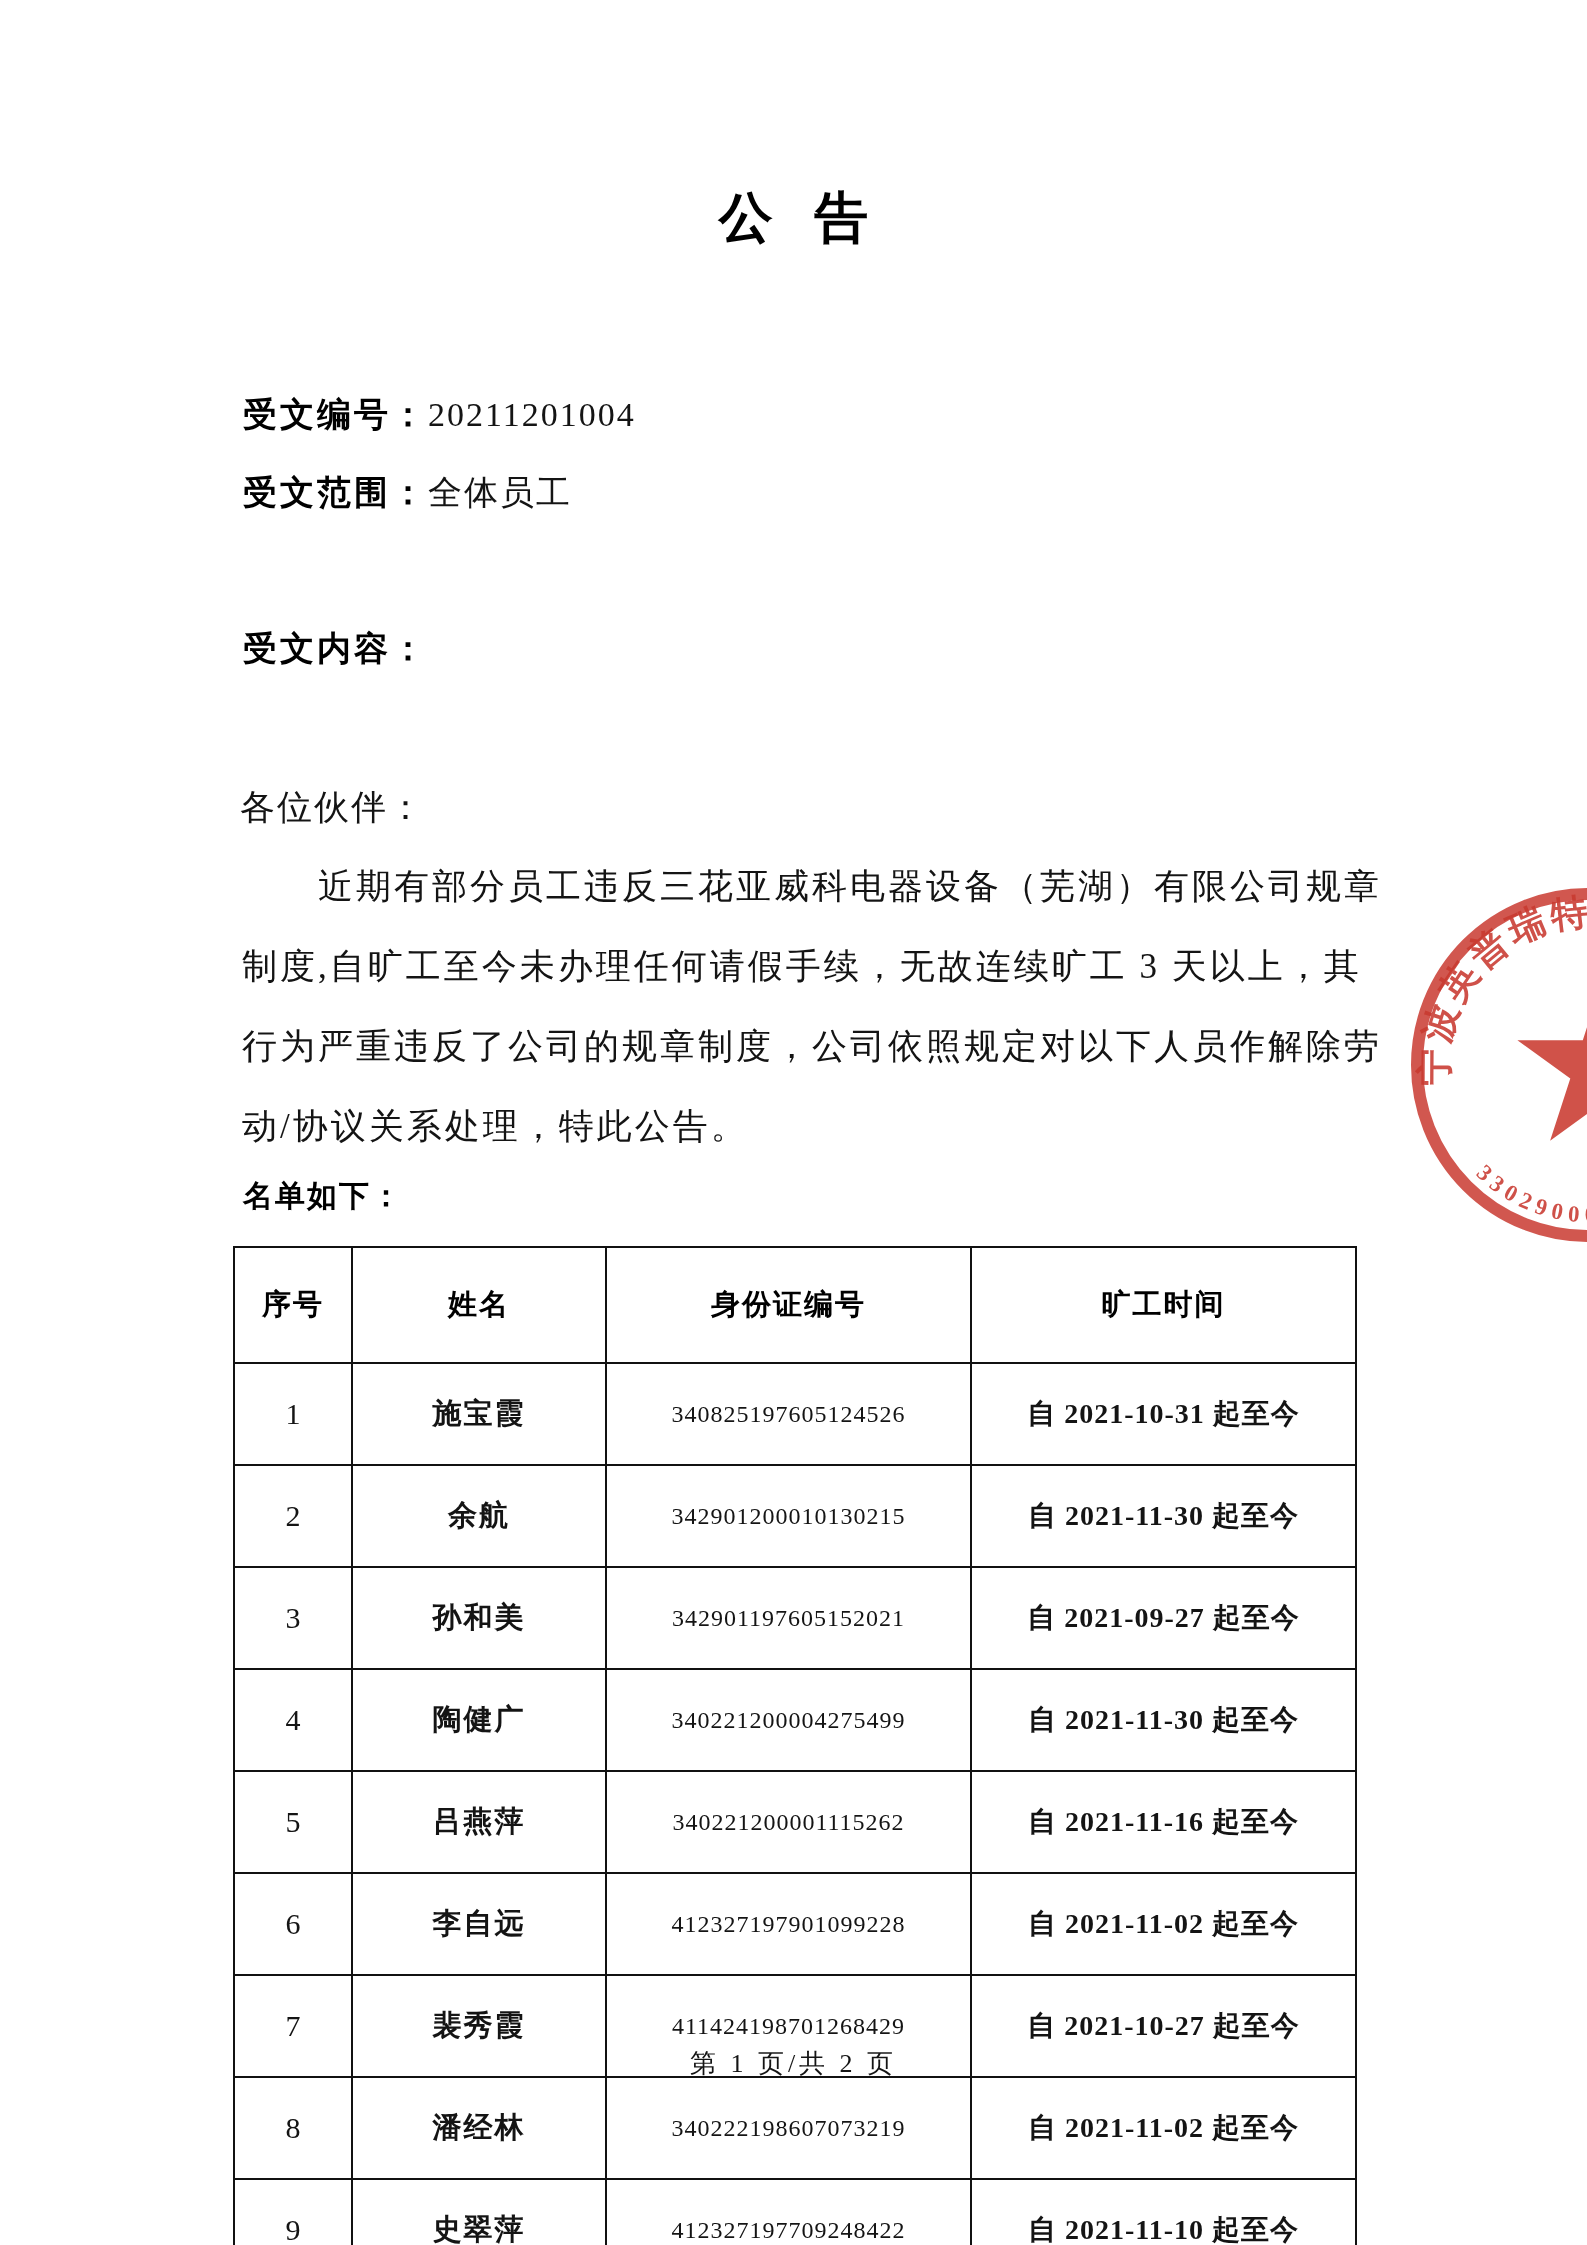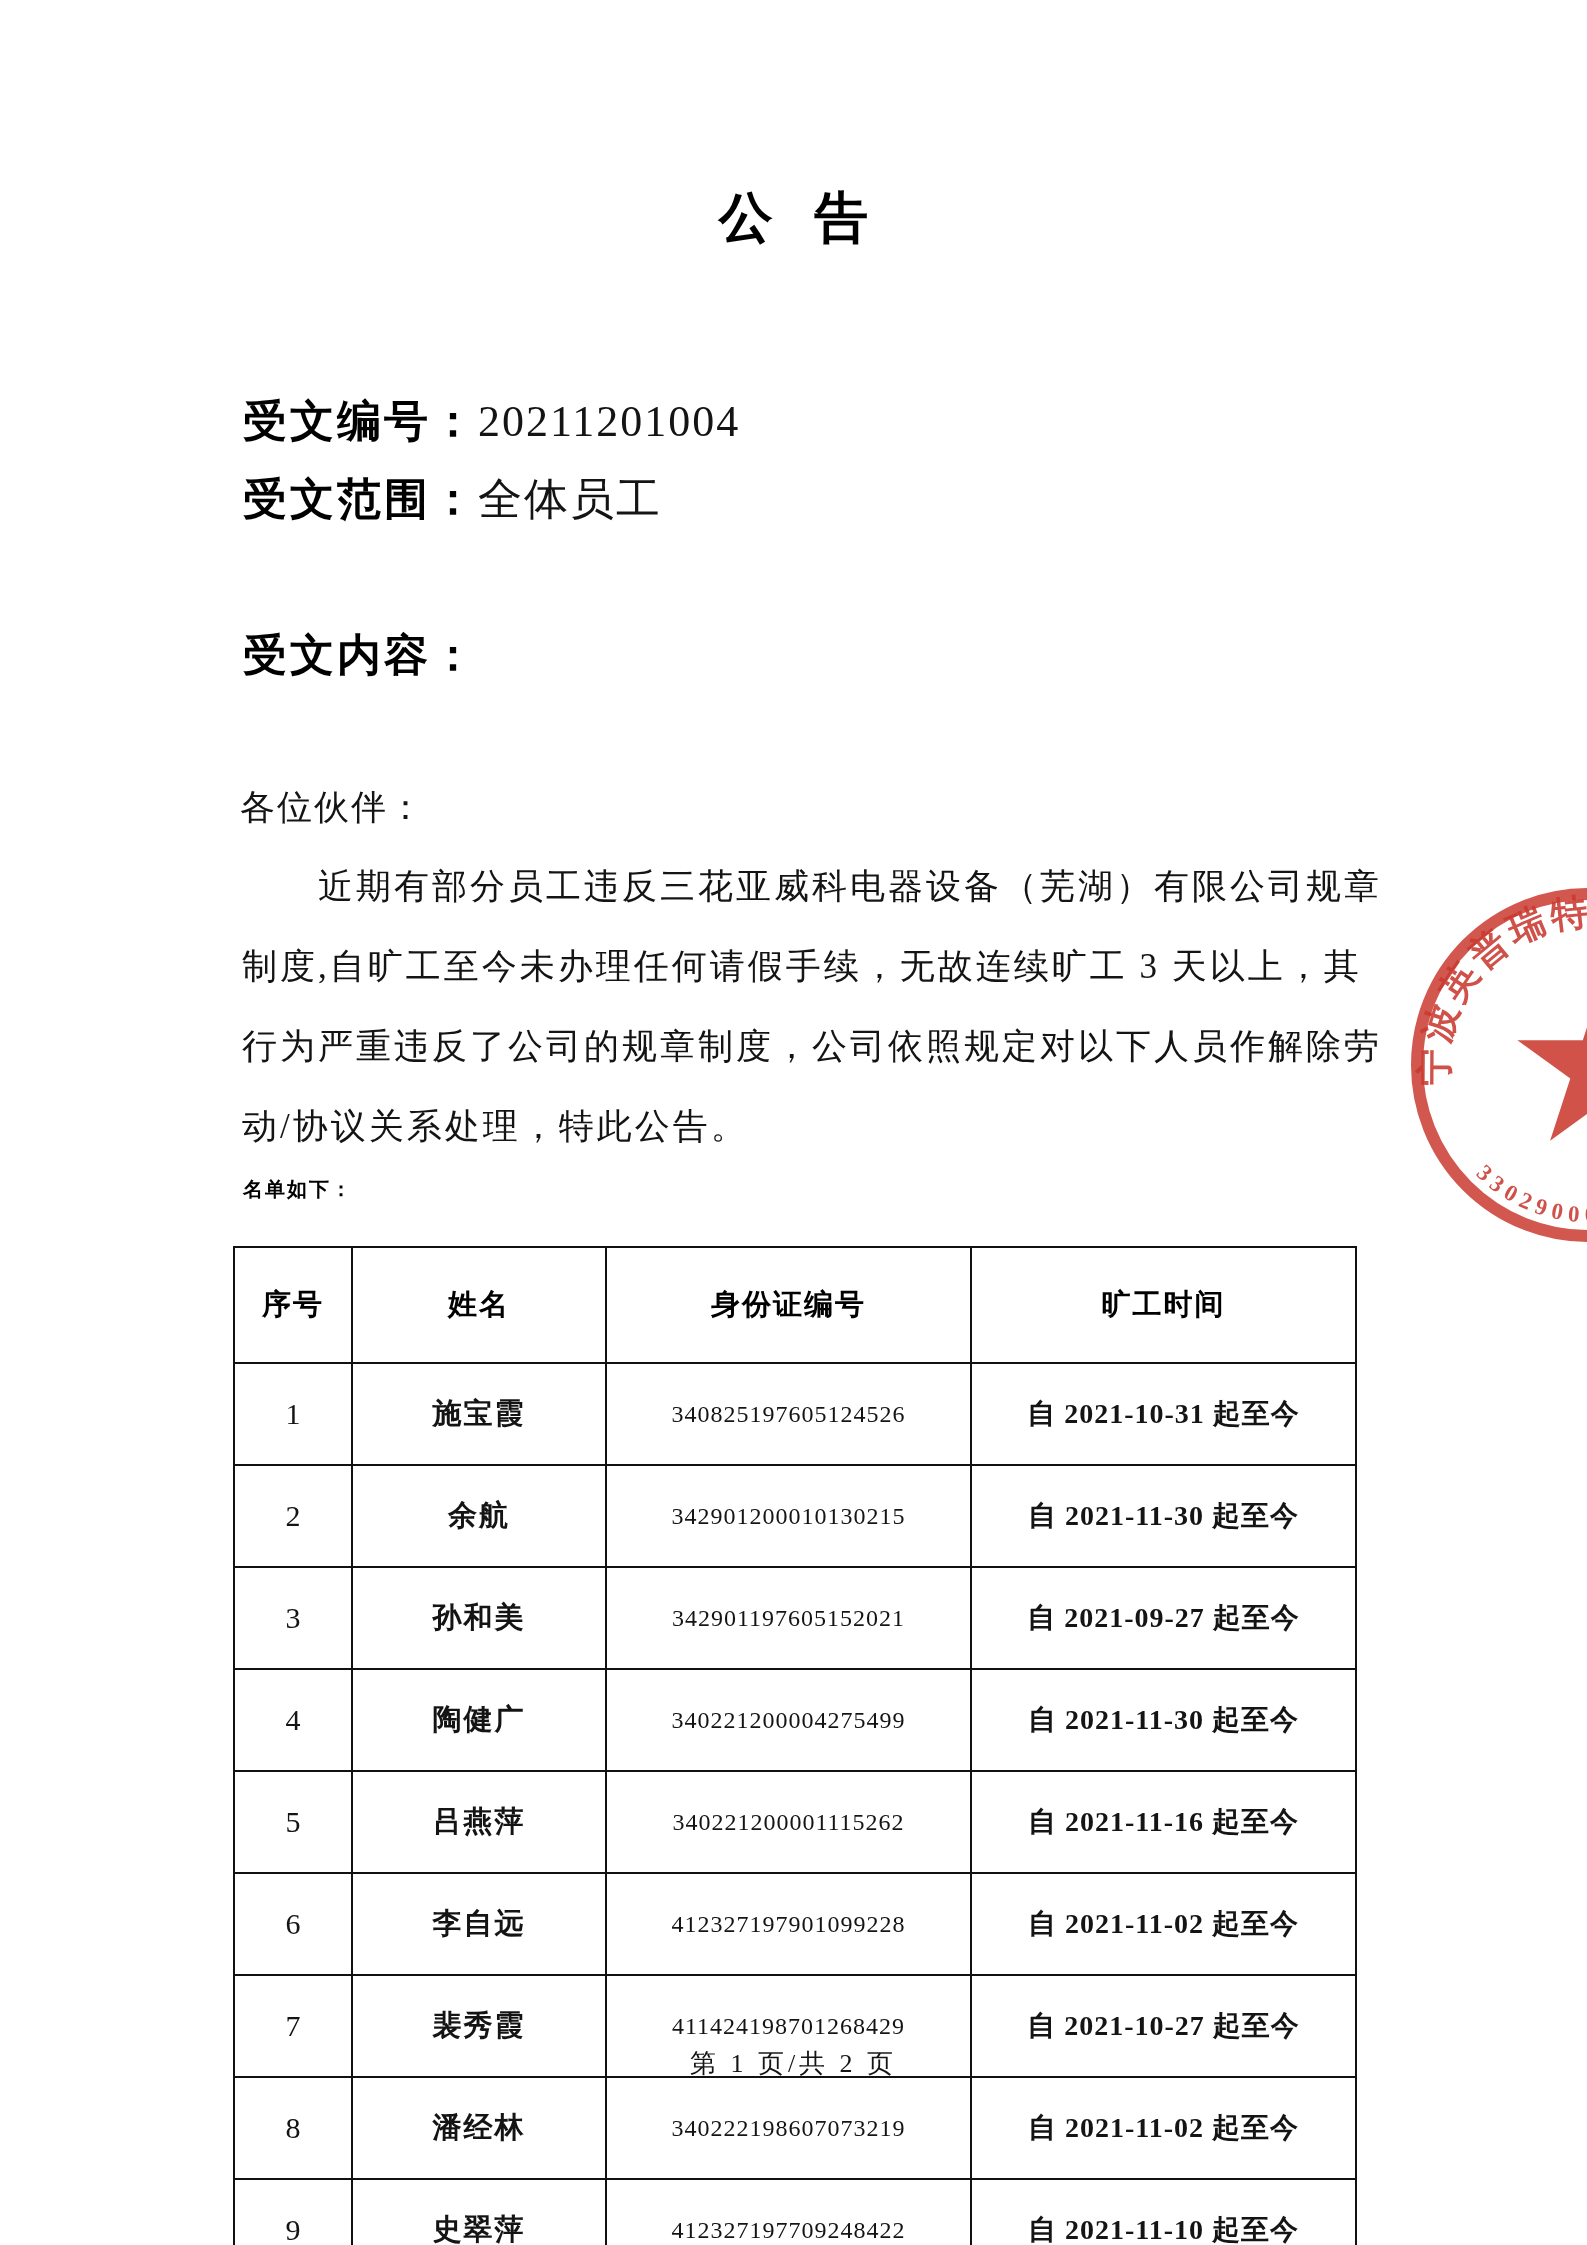"受文编号：20211201004" .field { font-size: 44px -> 34px }
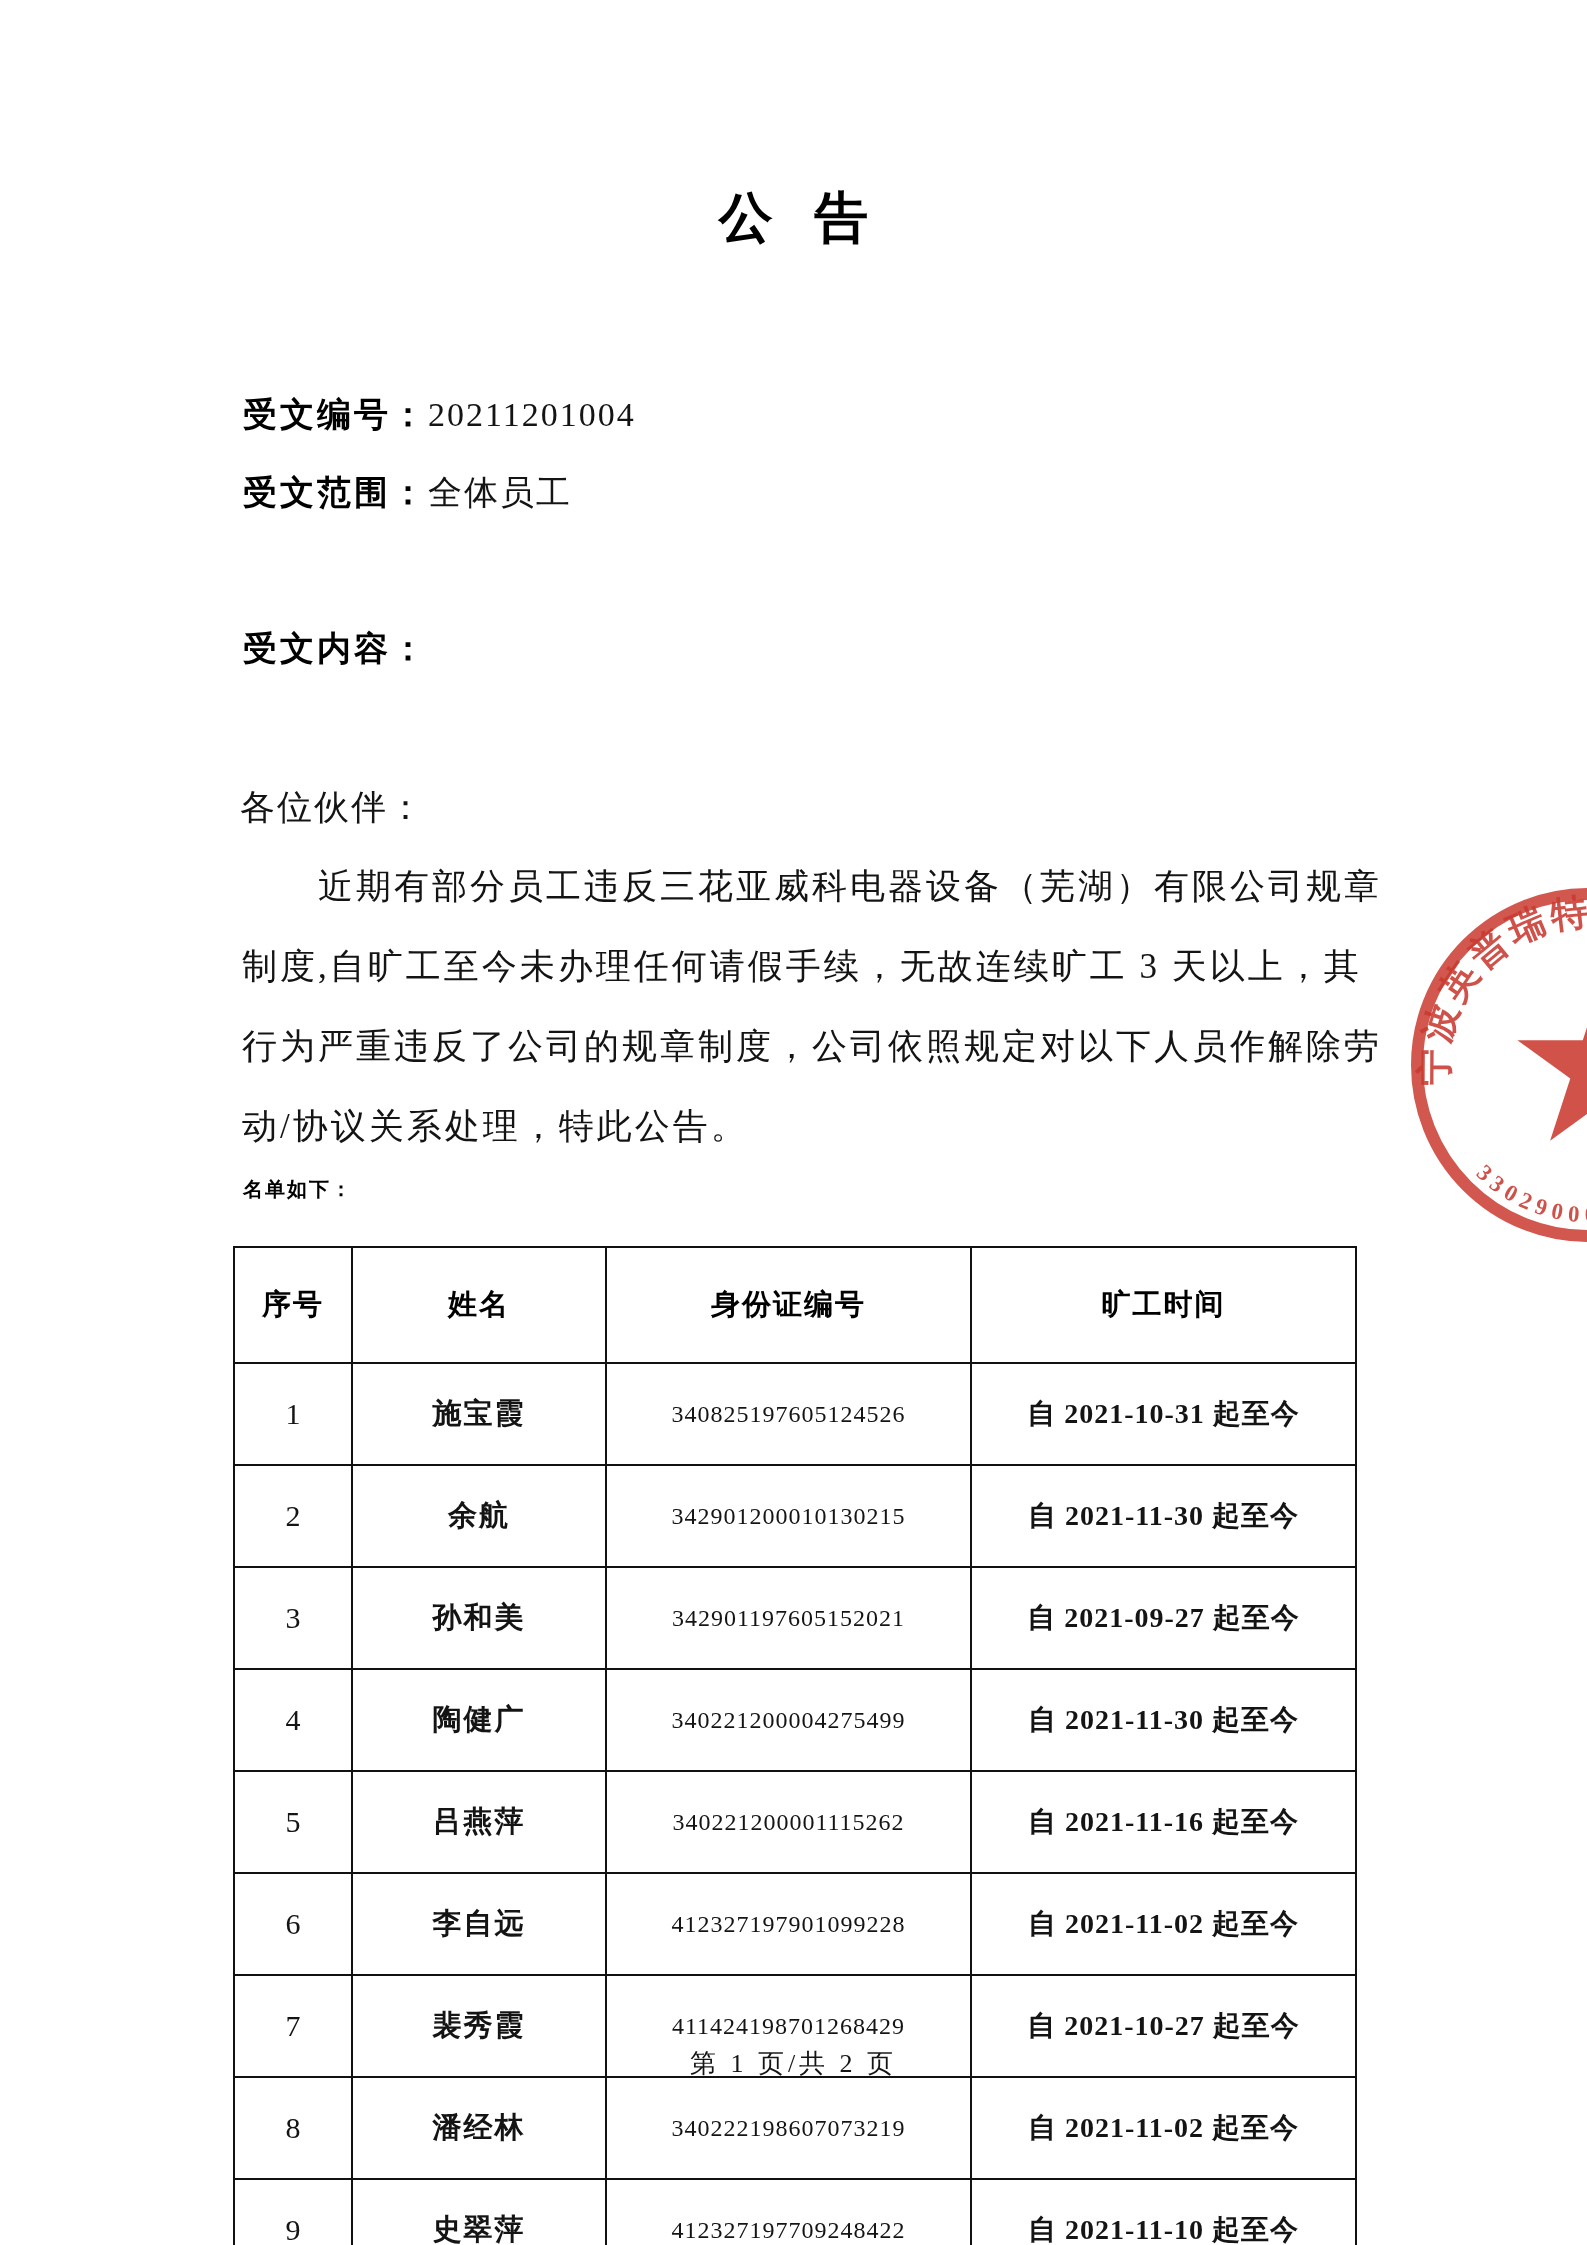"名单如下：" .list-intro { font-size: 20px -> 30px }
